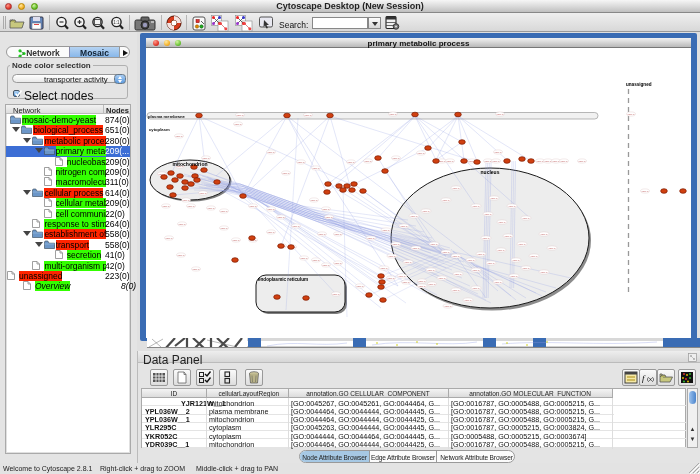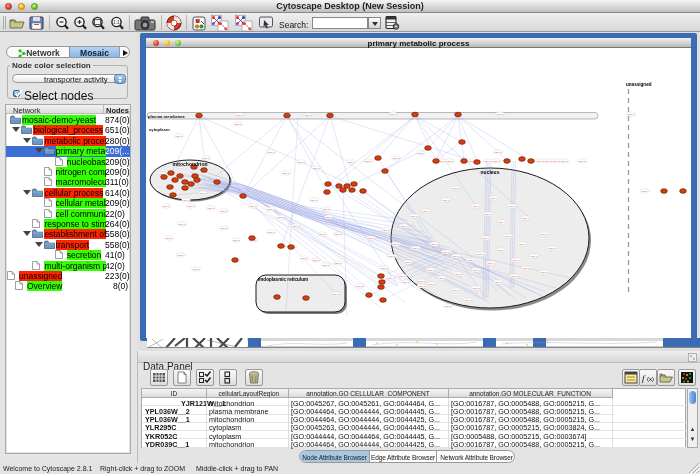"Overview" div.abs { font-style: none -> italic; left: 8px -> 16px }
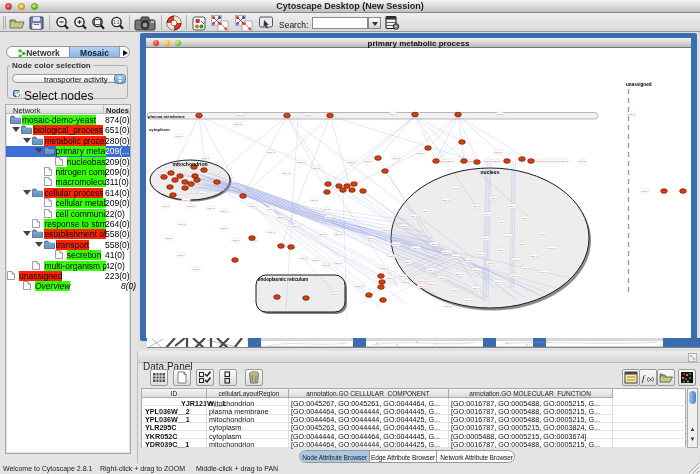"Data Panel" div.abs { font-size: 10px -> 12px; margin-top: 8px -> none }
